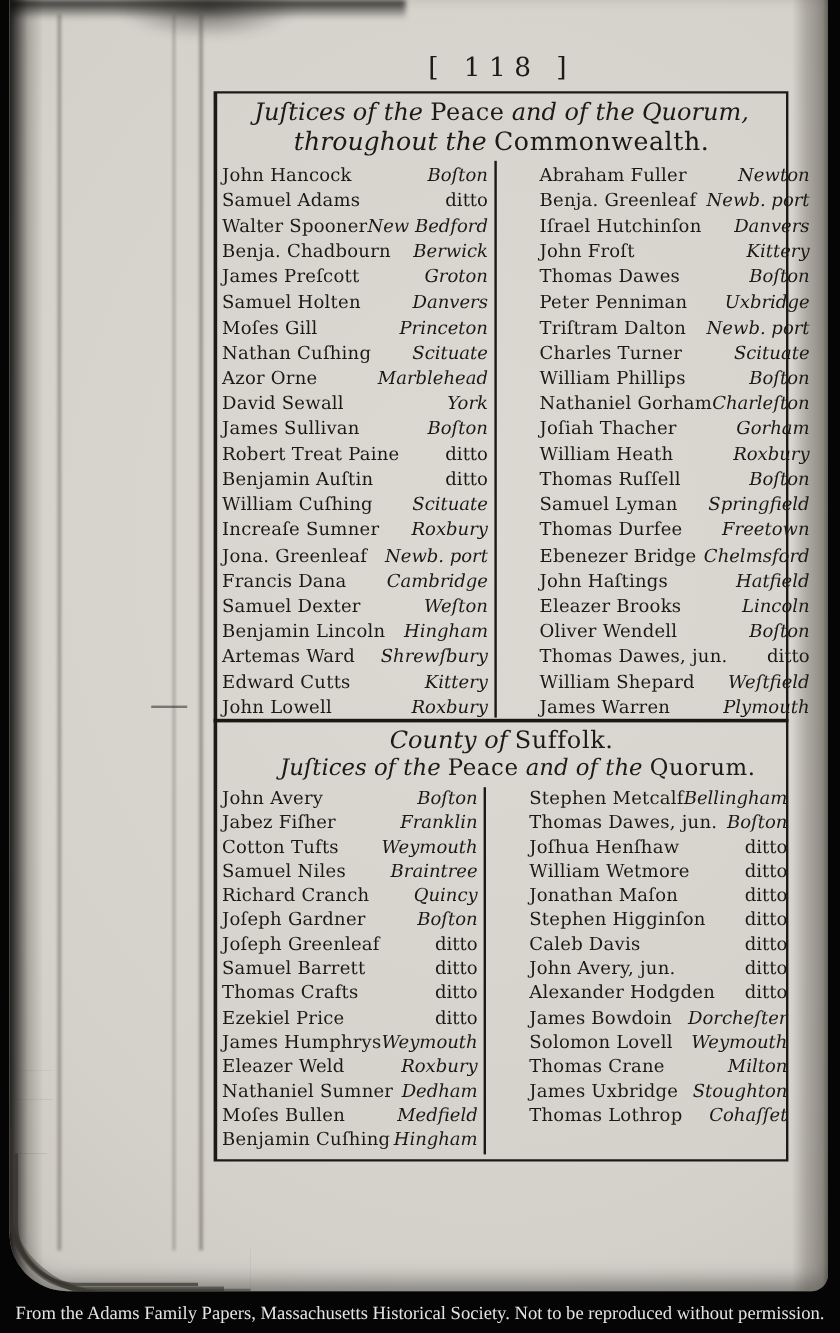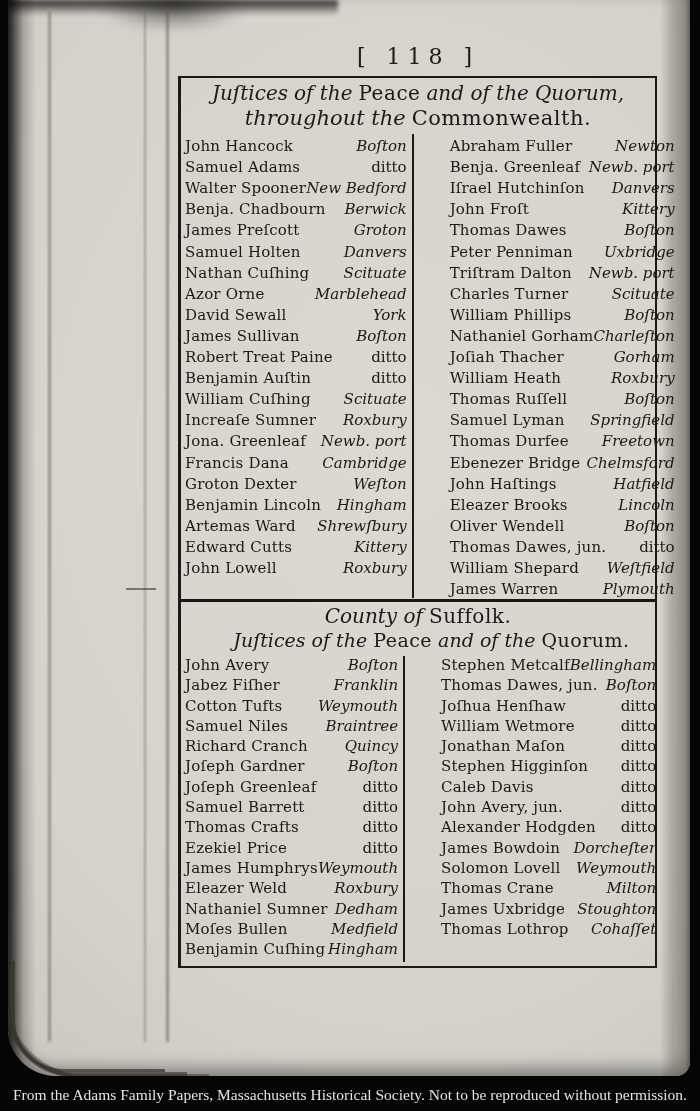"Moſes Gill" div.row { html: none -> <div> <span>Moſes Gill</span> <span>Princeton</span> </div> }
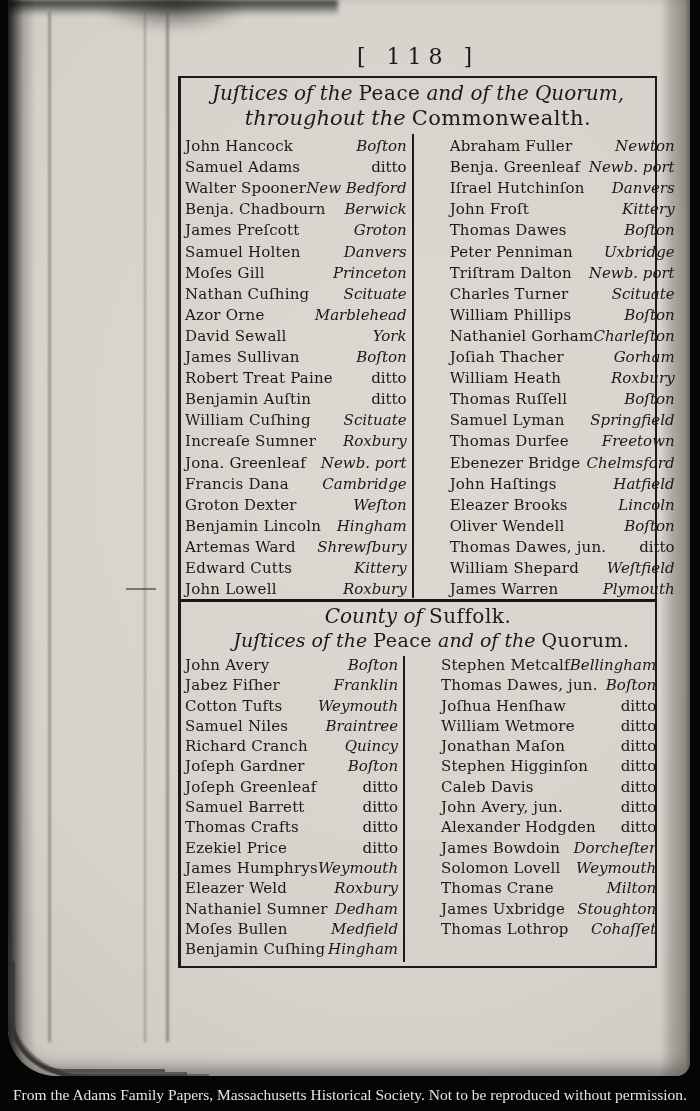"Groton Dexter" span.nm { text: Groton -> Samuel }
